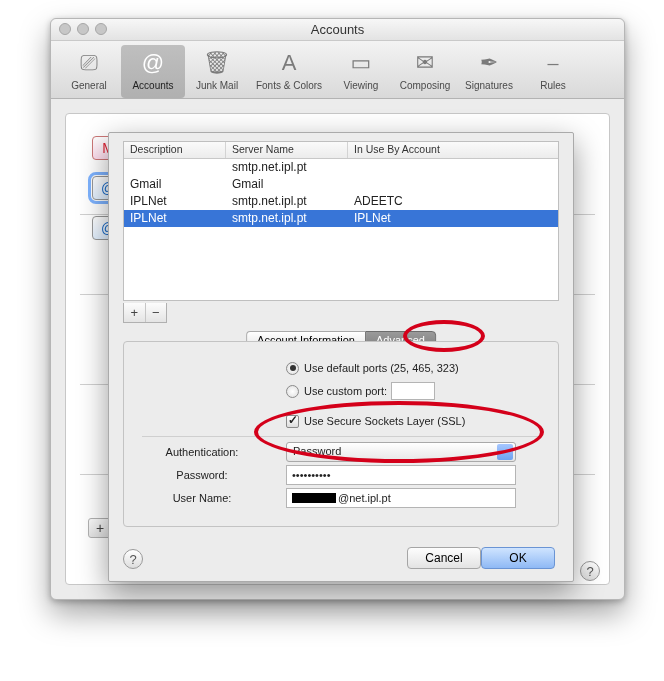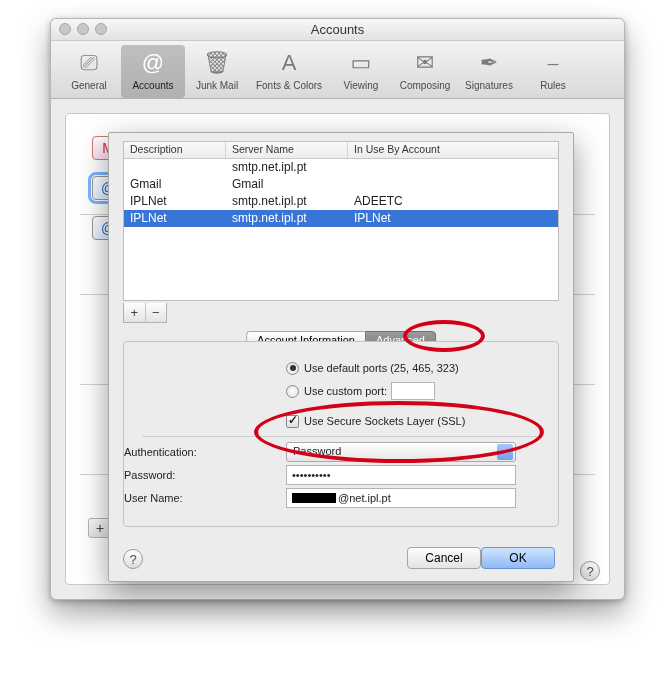"Authentication:" .row .lbl { text-align: left -> center }
